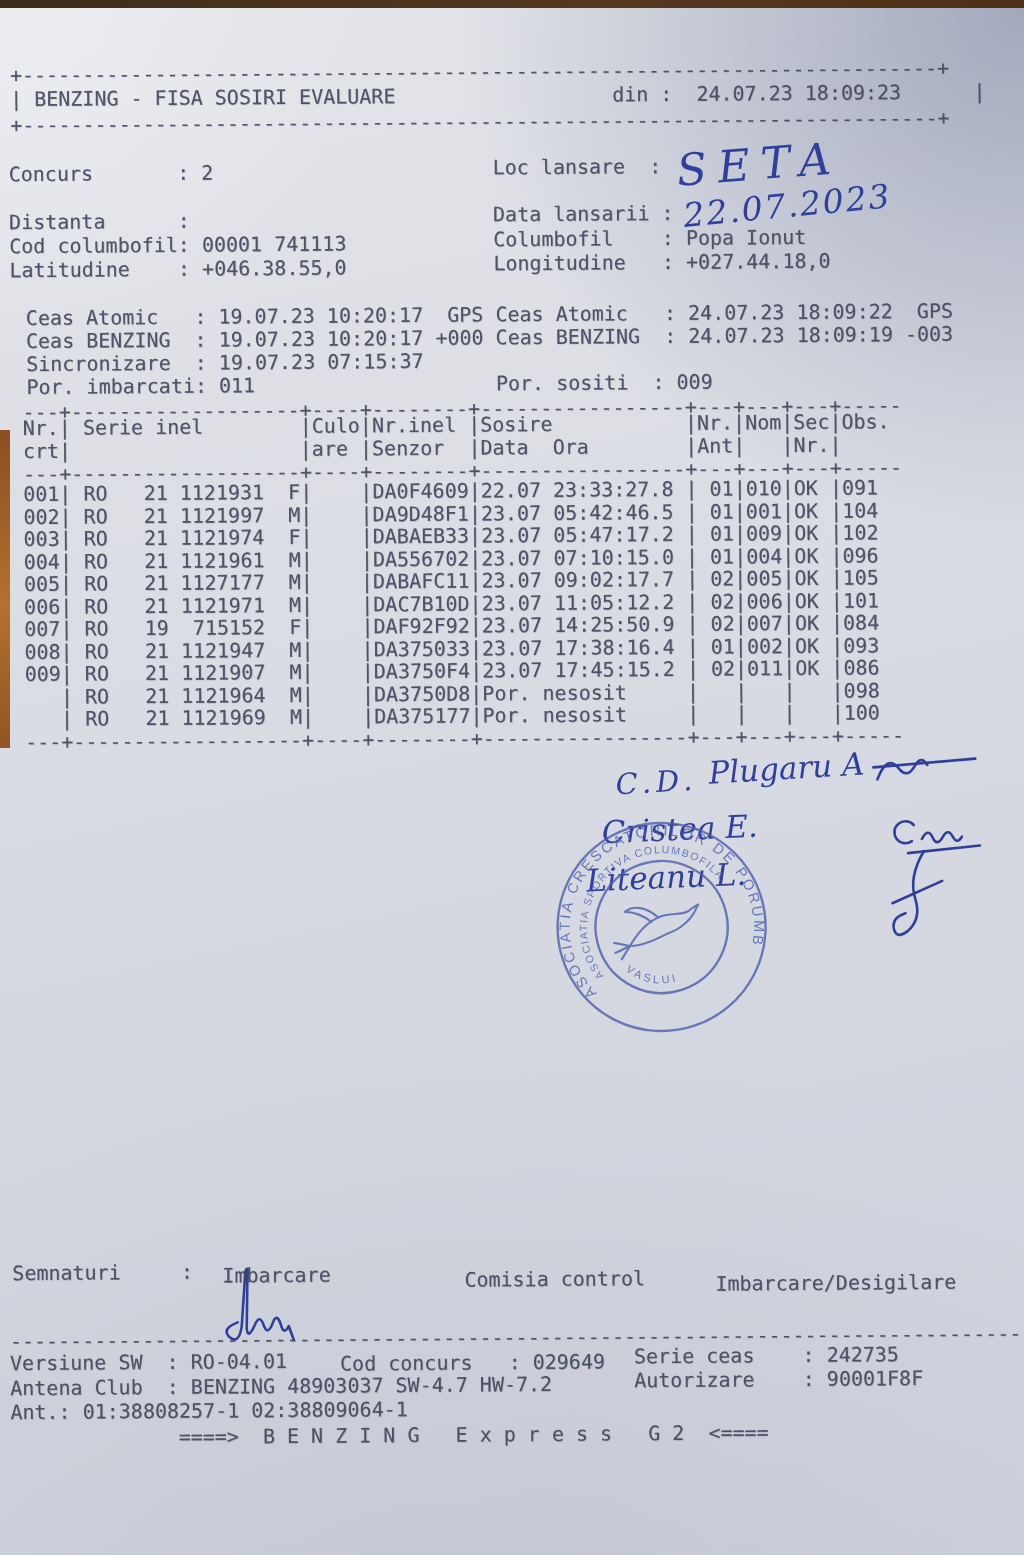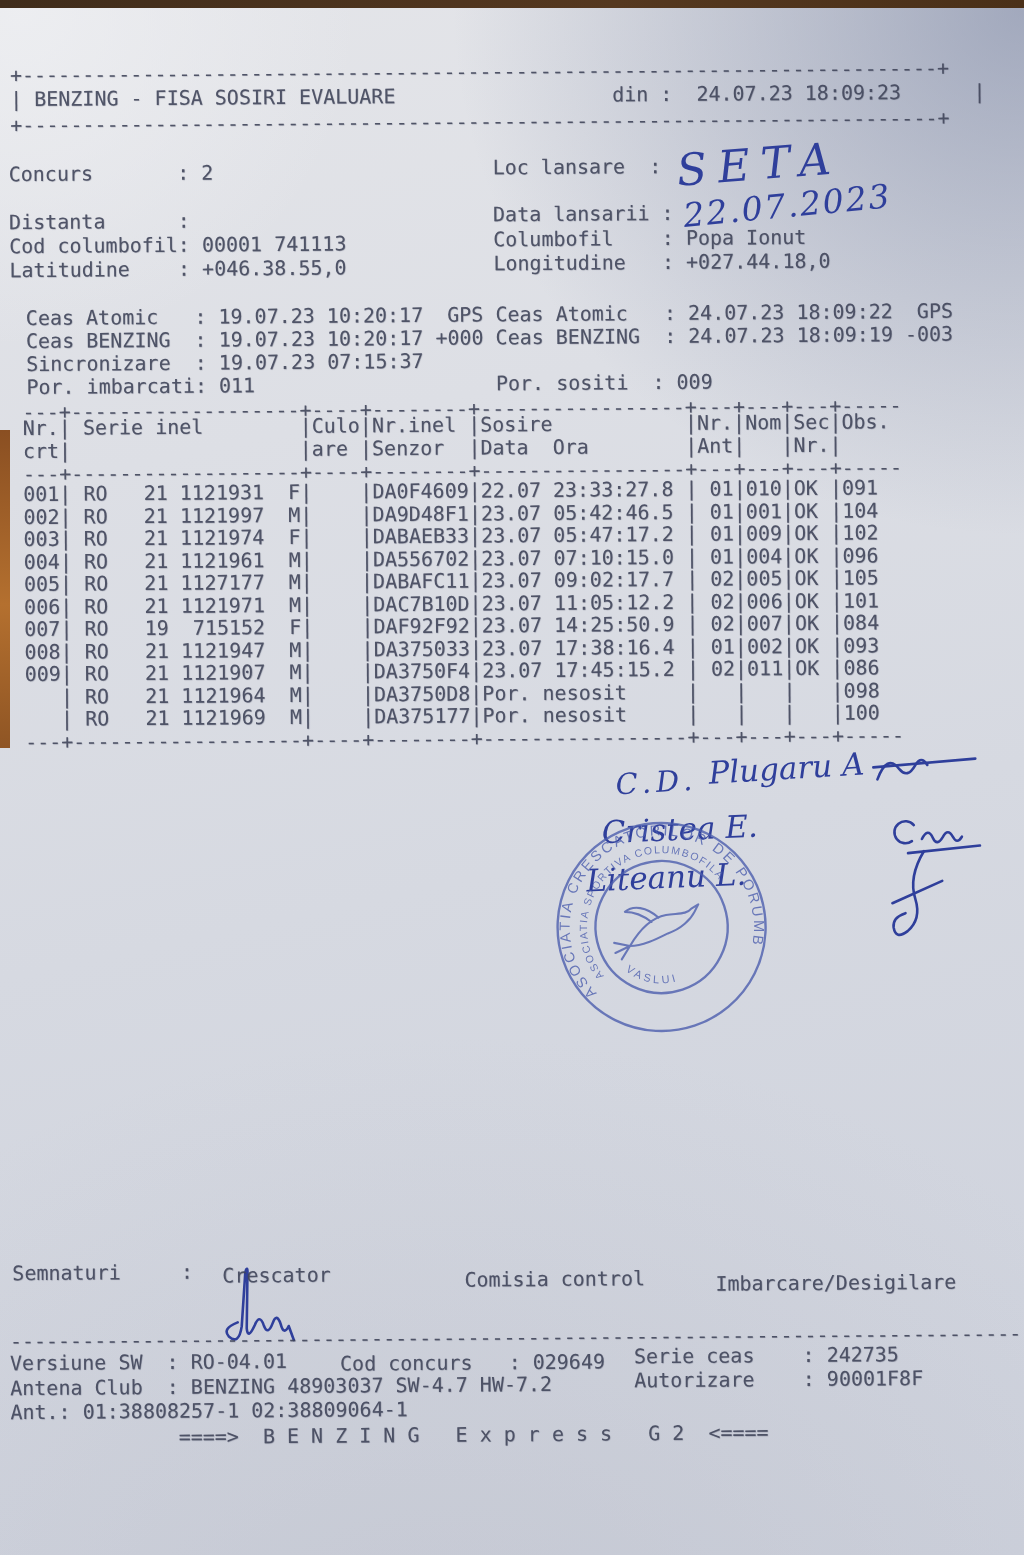"Crescator" div.pl { text: Crescator -> Imbarcare }
